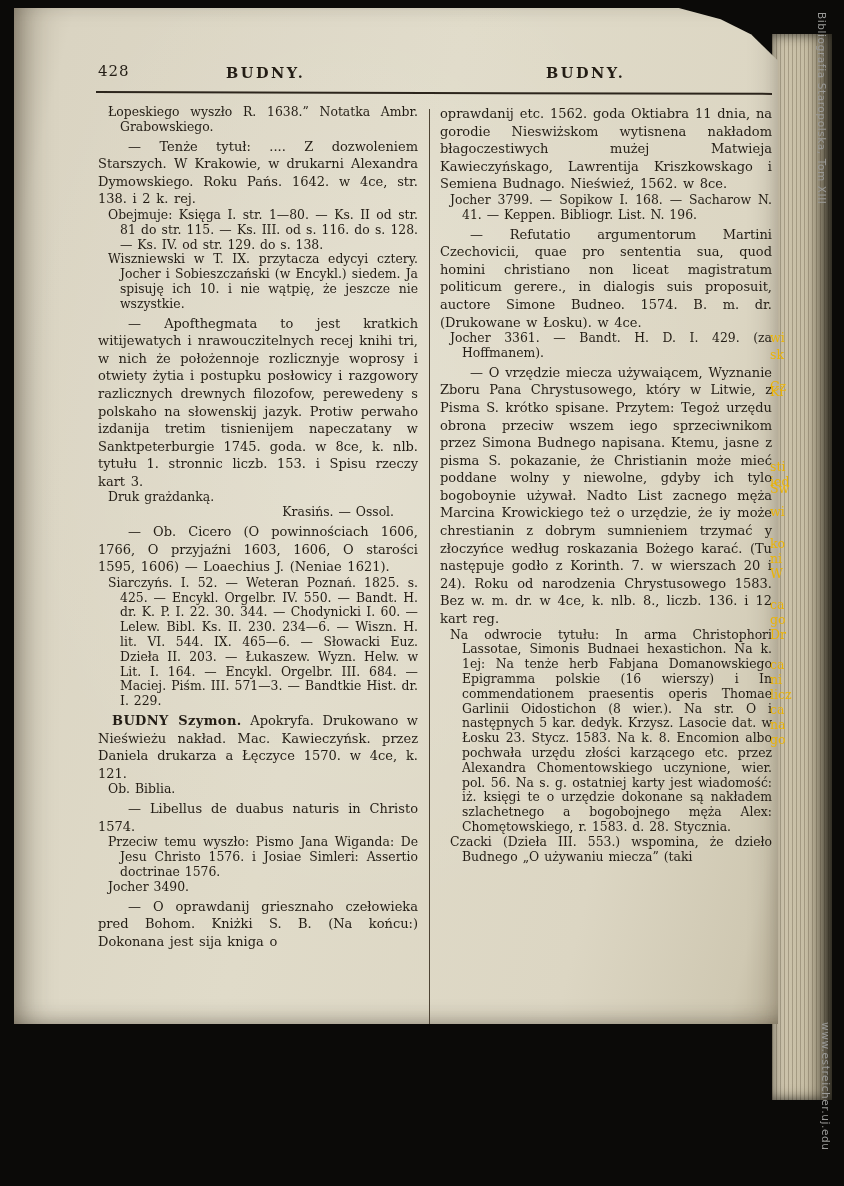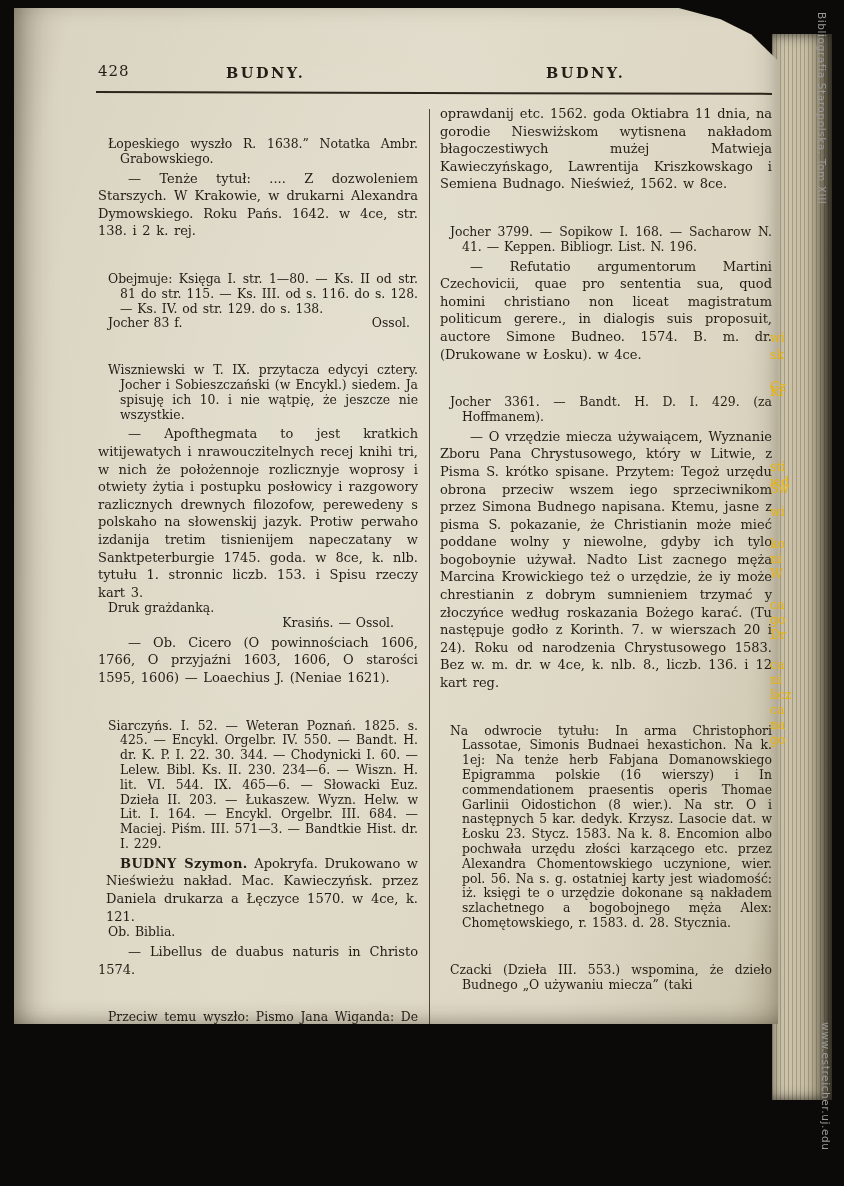"Łopeskiego wyszło R. 1638.” Notatka" .para.small.small_hang { margin-top: 32px -> none }
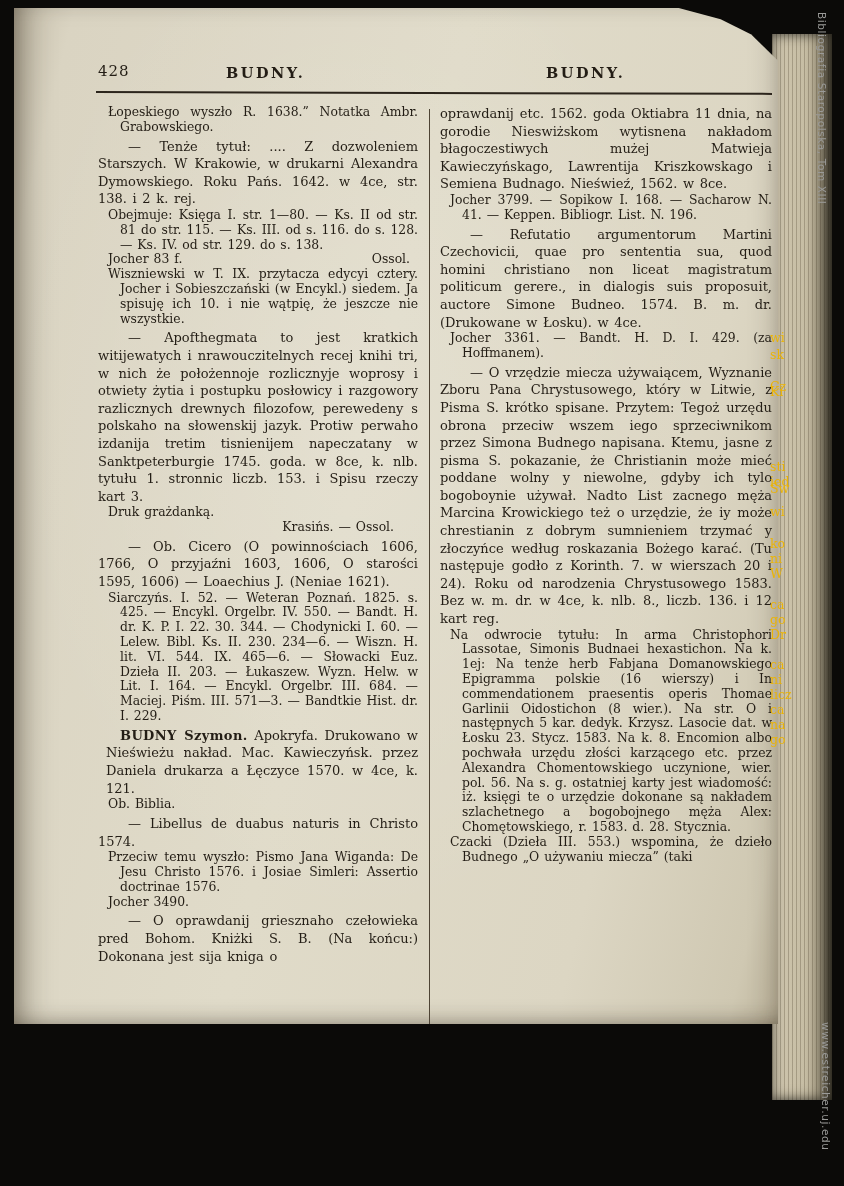"Jocher 83 f." div.para { html: <div> <span>Jocher 83 f.</span> <span>Ossol.</span> </div> -> none }
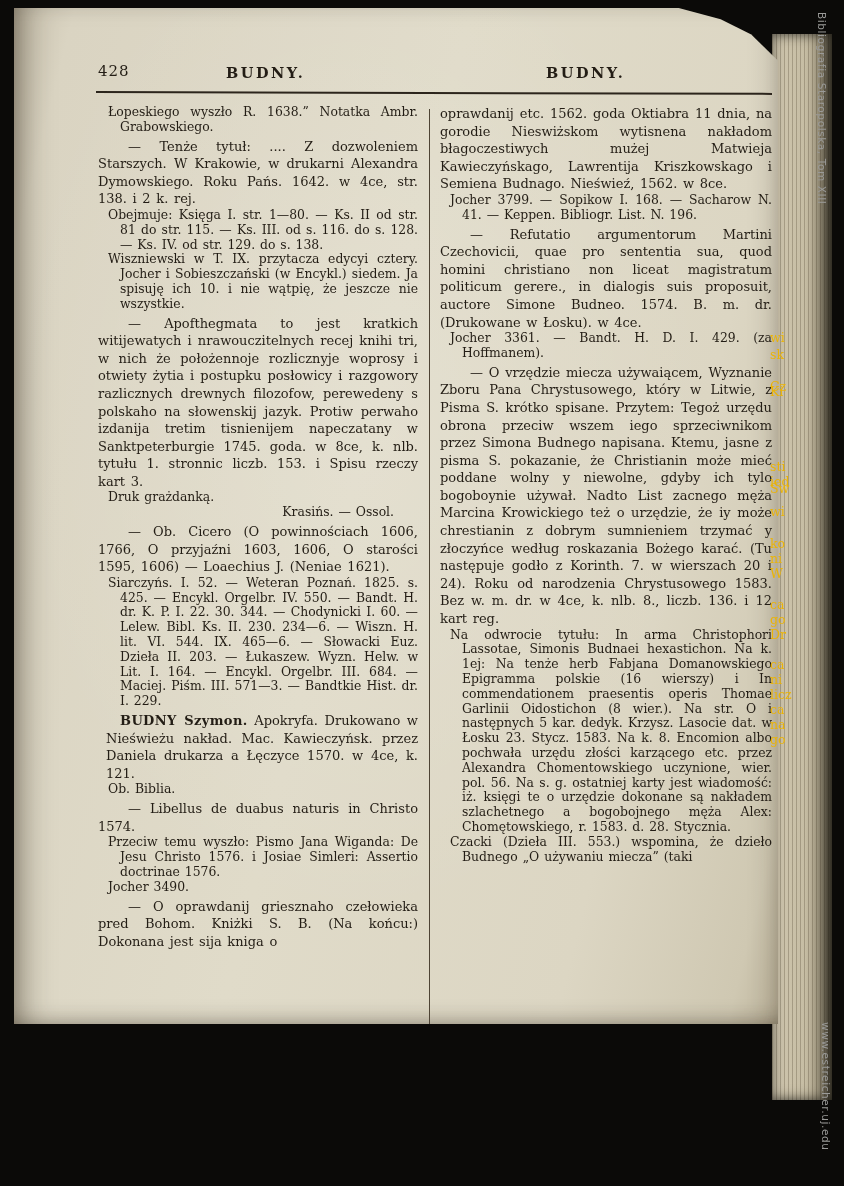"BUDNY Szymon. Apokryfa. Drukowano w" .para.main.entry { margin-left: 8px -> none }
